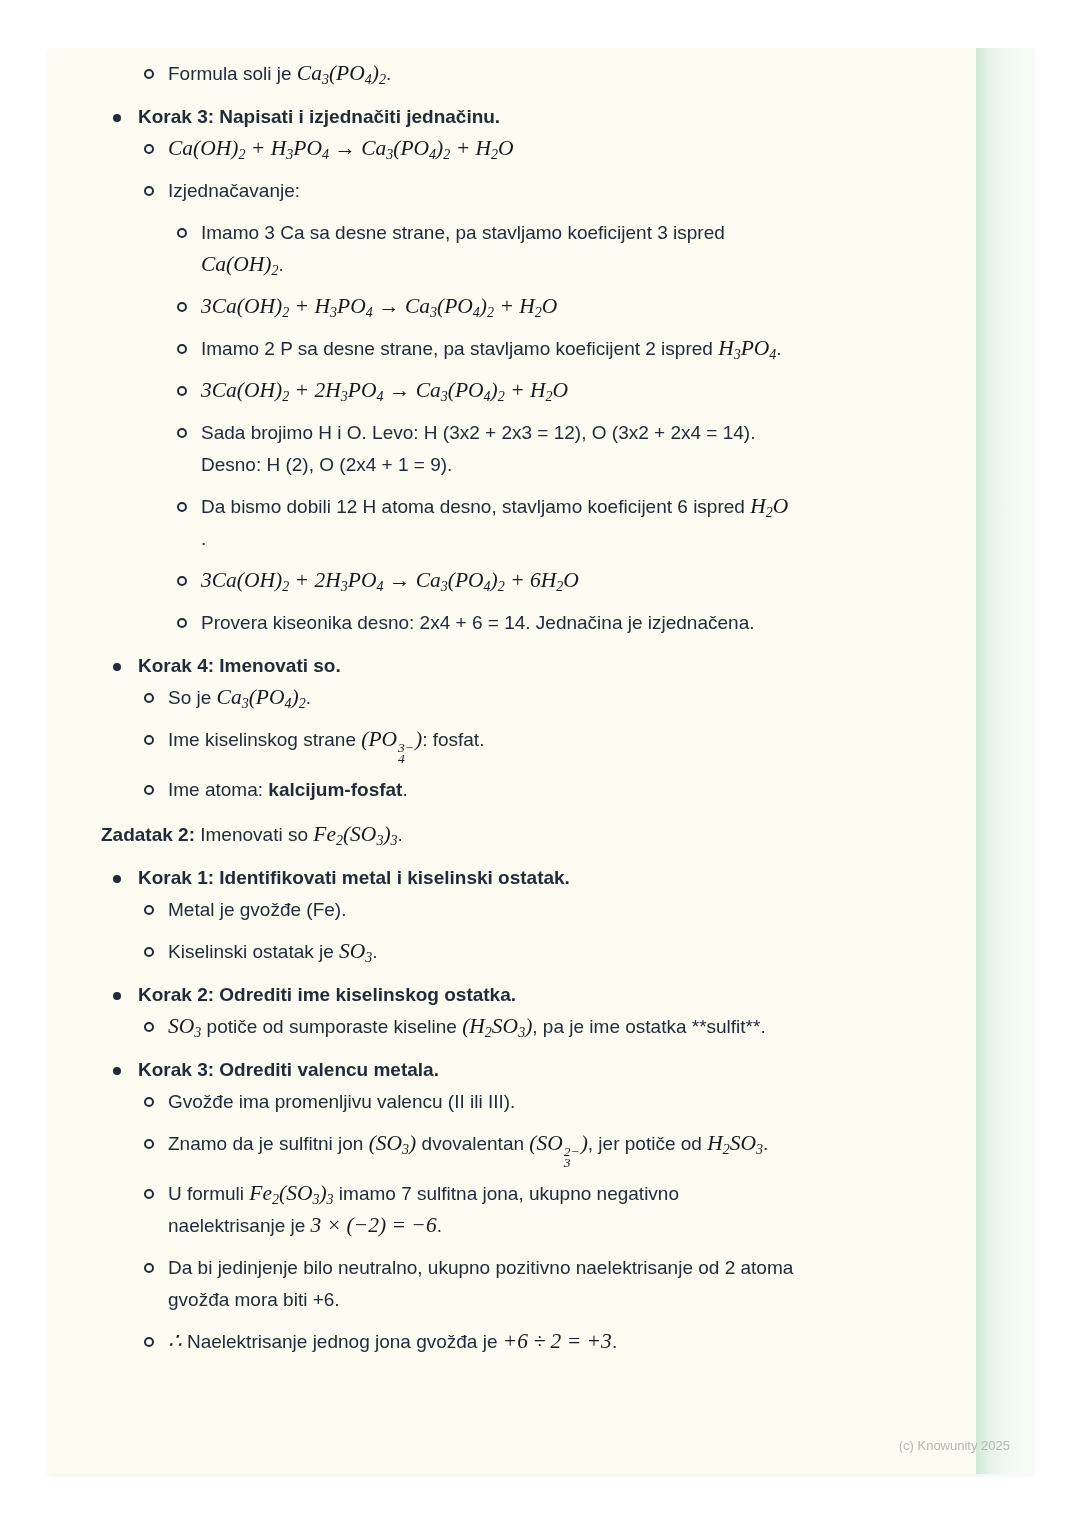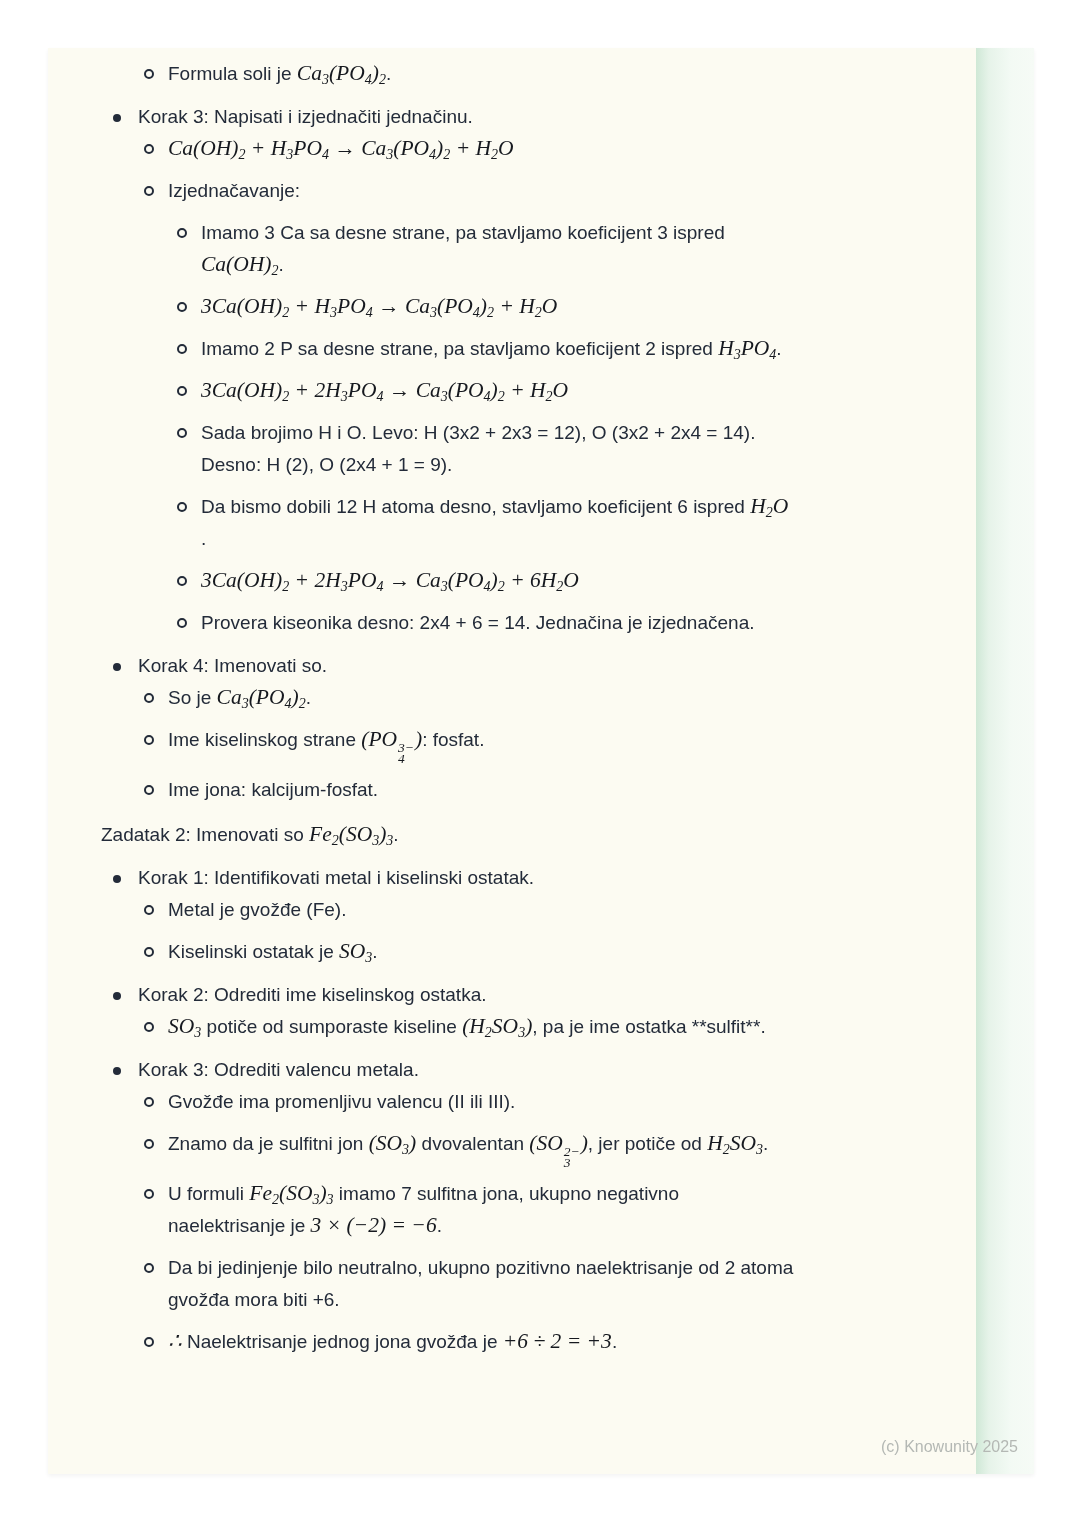"Korak 3: Napisati i izjednačiti" .b { font-weight: 400 -> 700 }
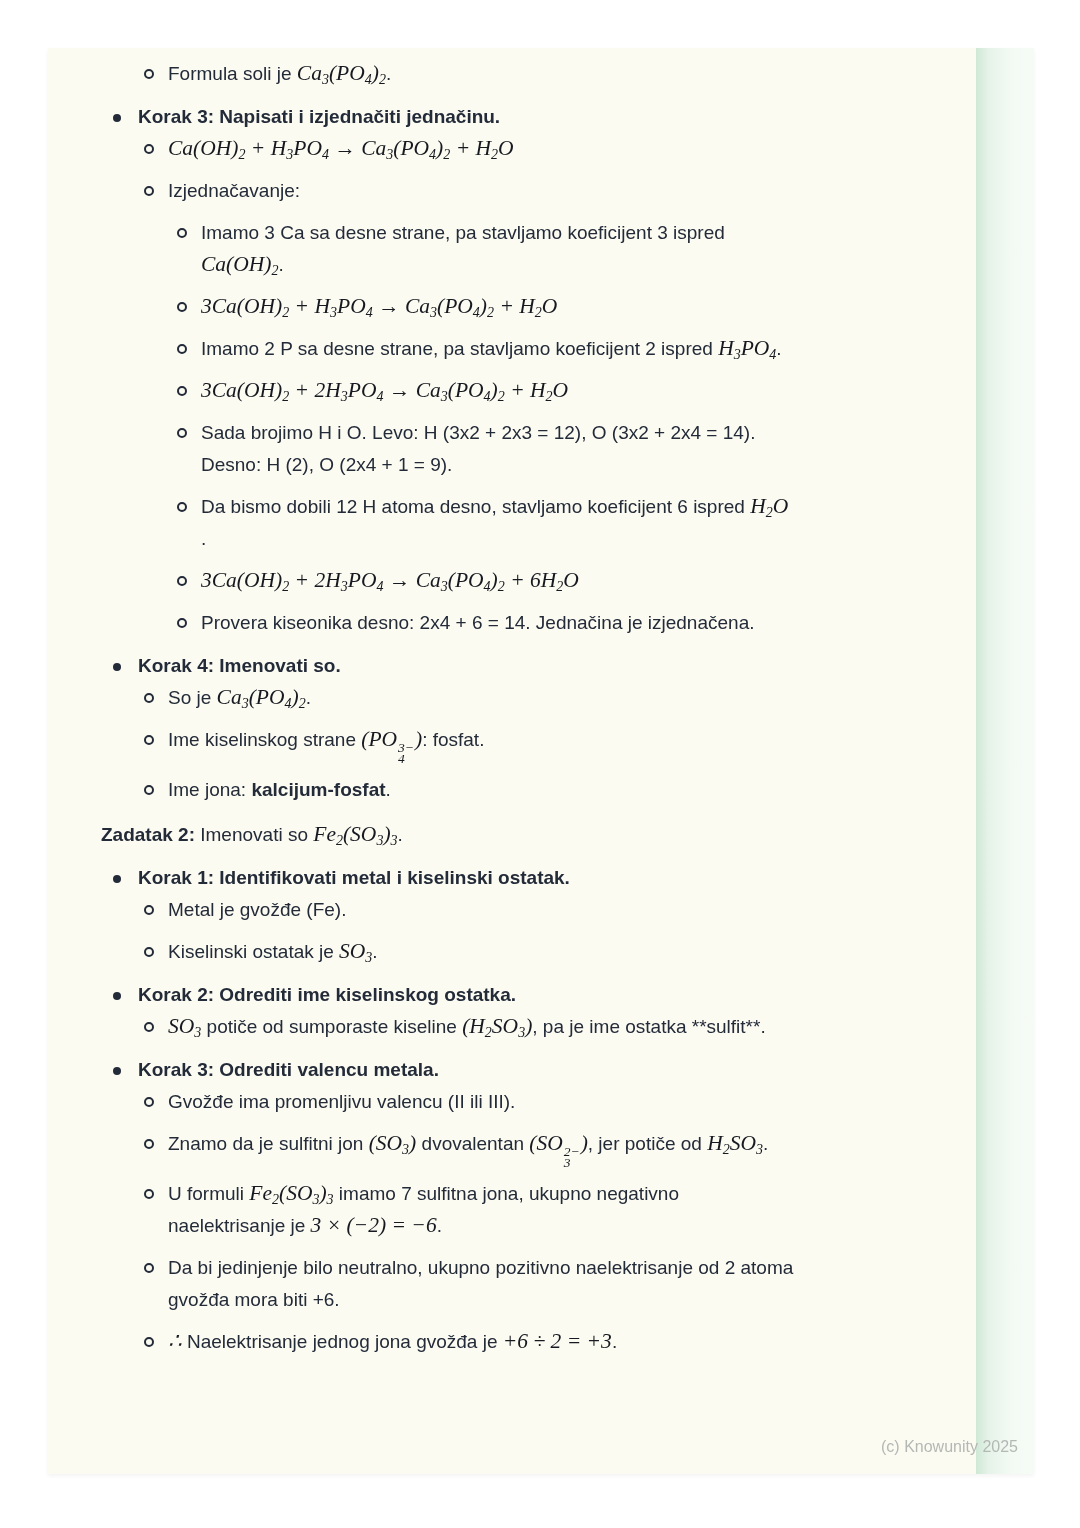"Ime jona:" span.t { text: jona -> atoma }
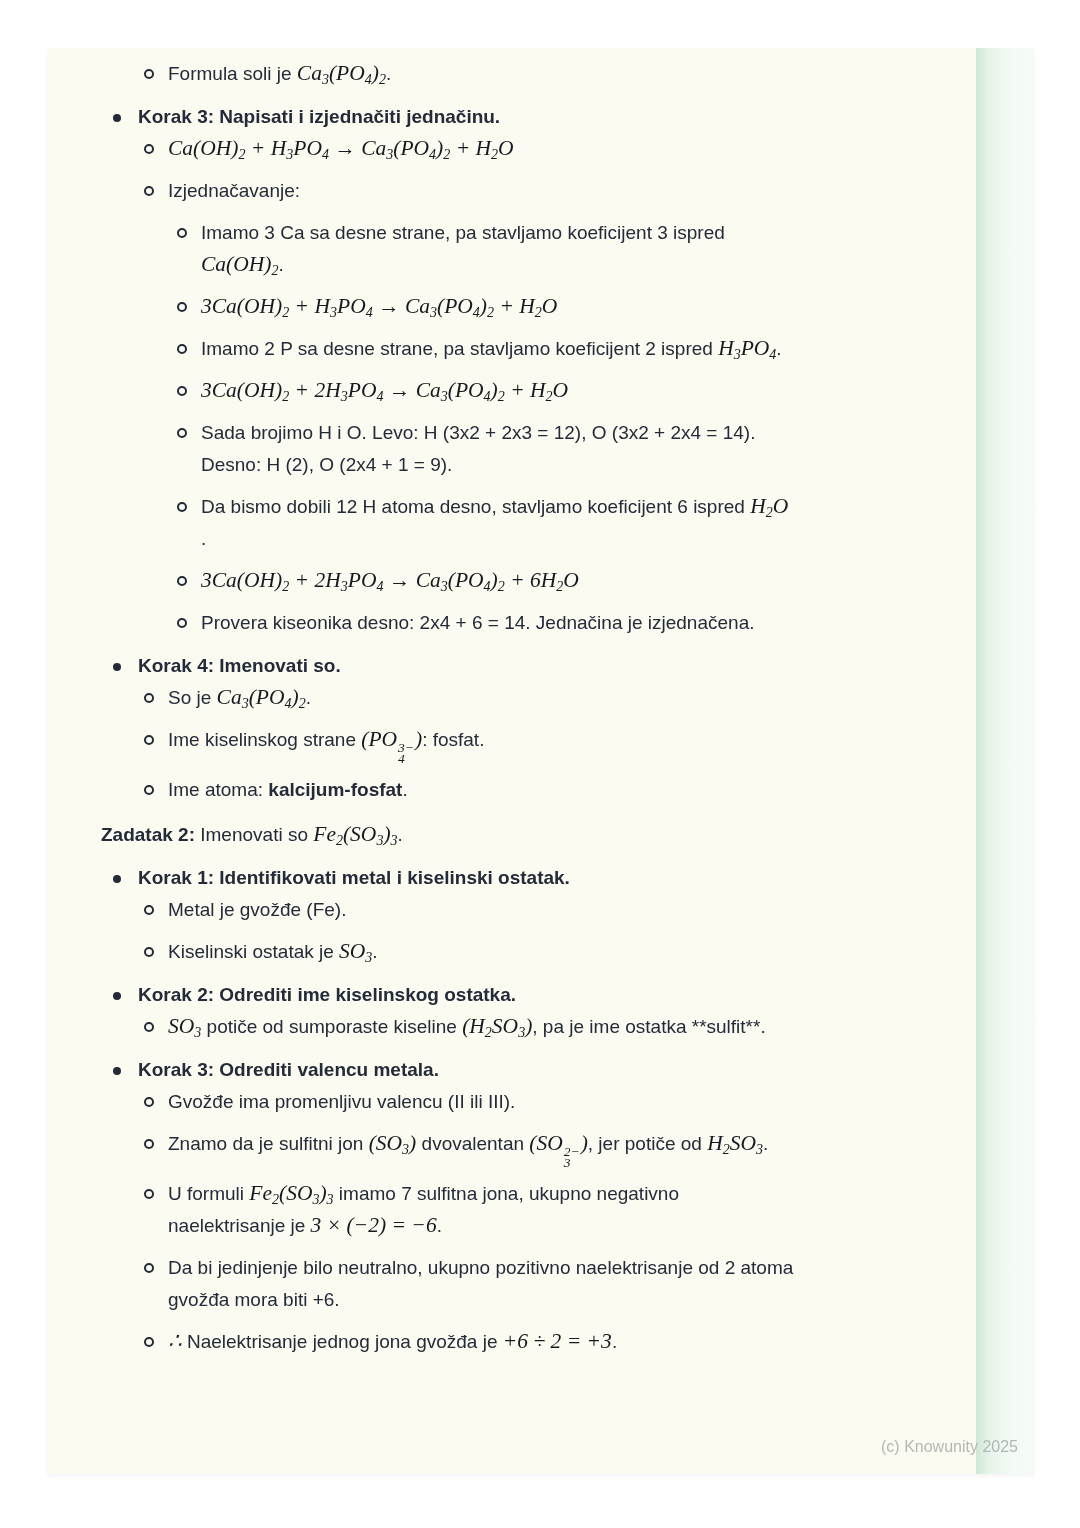"(c) Knowunity 2025" .watermark { font-size: 16px -> 13px; right: 16px -> 24px }
